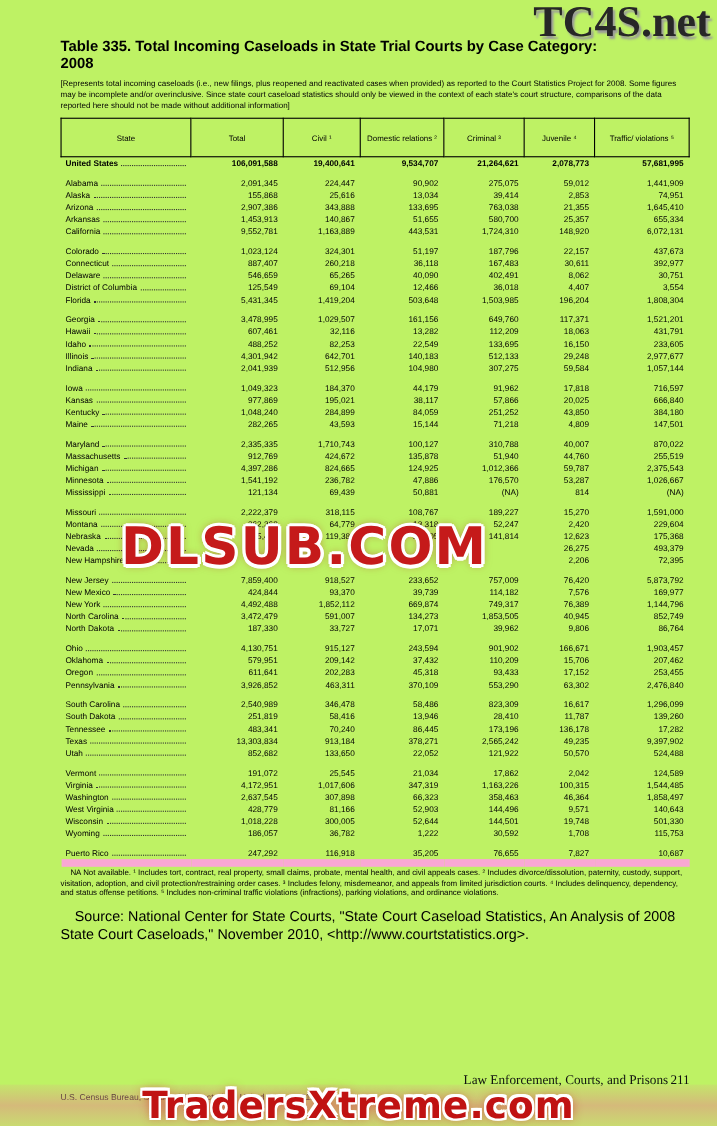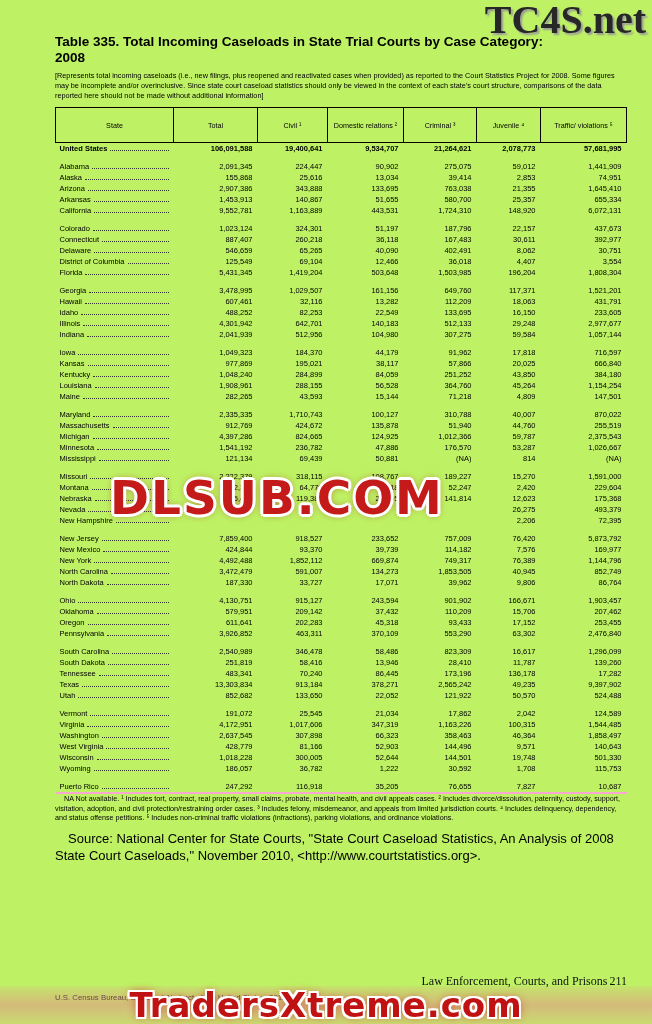"State" table { border-bottom: 2px solid #f9a8d4 -> 7px solid #f9a8d4 }
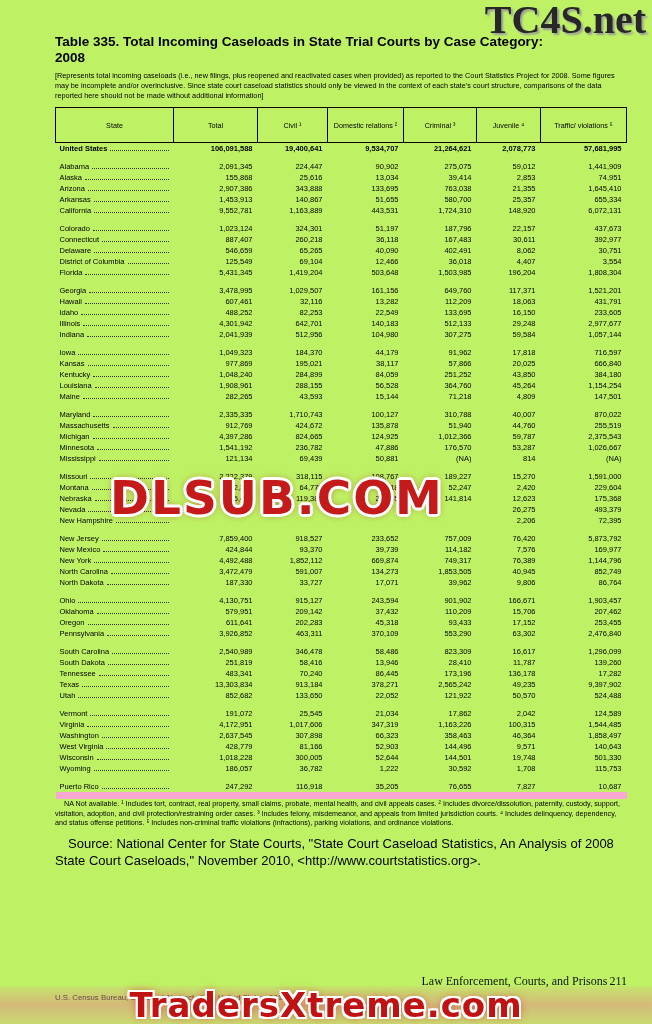"Louisiana" tr { html: <tr> <td> <span> <span>Louisiana</span> <span></span> </span> </td> <td>1,908,961</td> <td>288,155</td> <td>56,528</td> <td>364,760</td> <td>45,264</td> <td>1,154,254</td> </tr> -> none }
